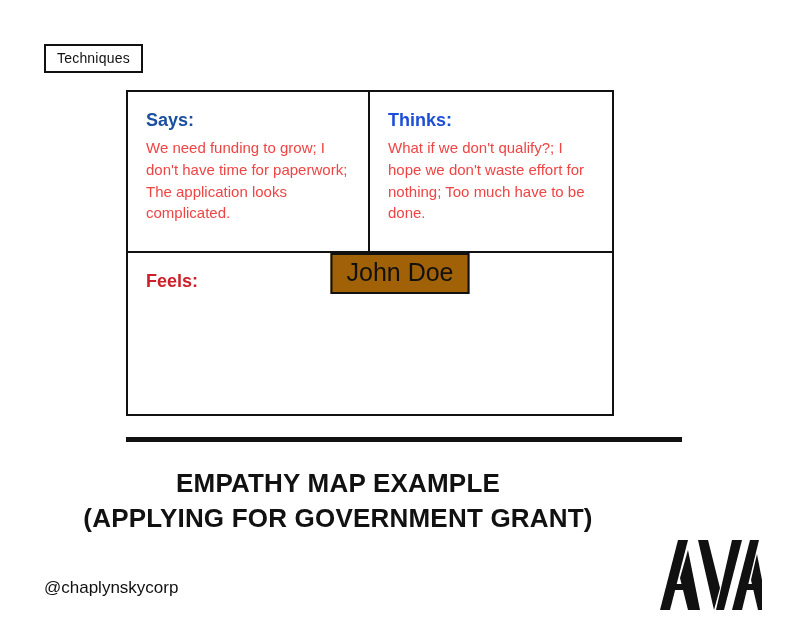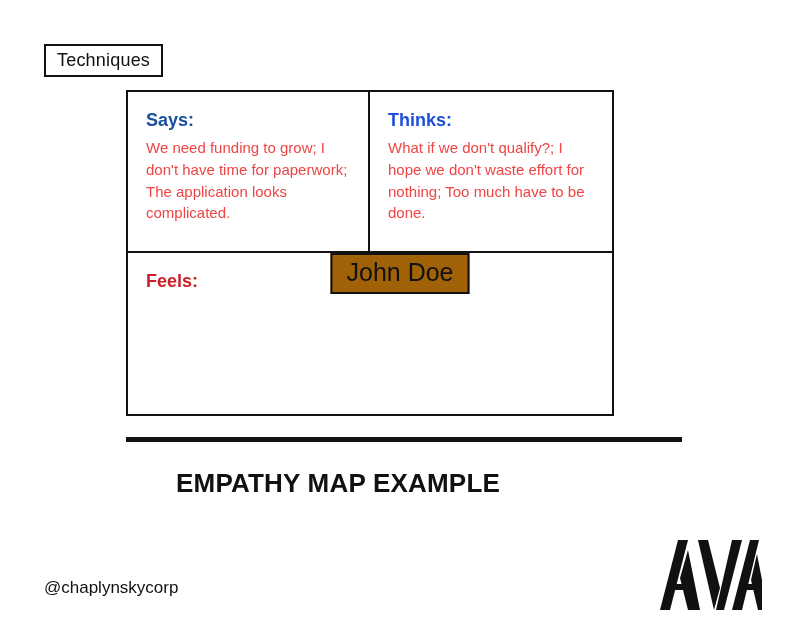"Techniques" .badge { font-size: 18px -> 14px }
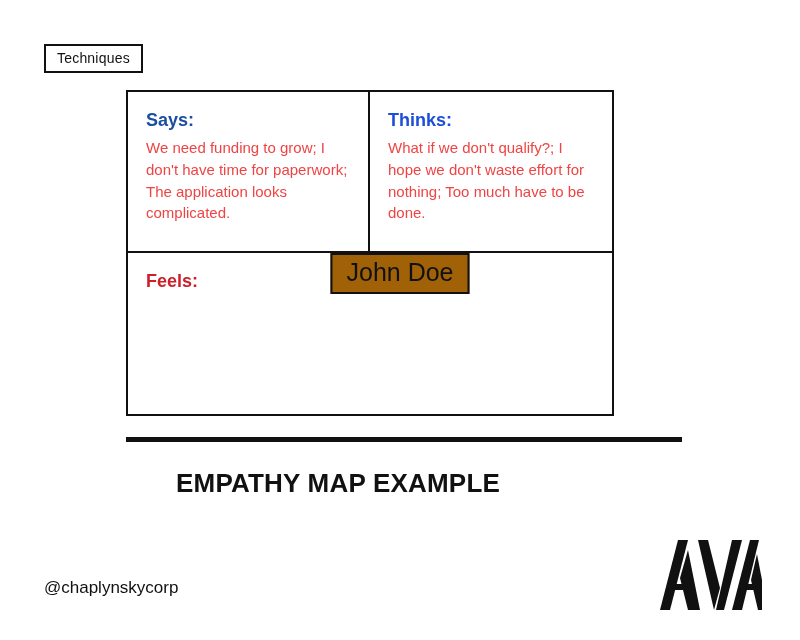"(APPLYING FOR GOVERNMENT GRANT)" div { html: none -> <div>(APPLYING FOR GOVERNMENT GRANT)</div> }
